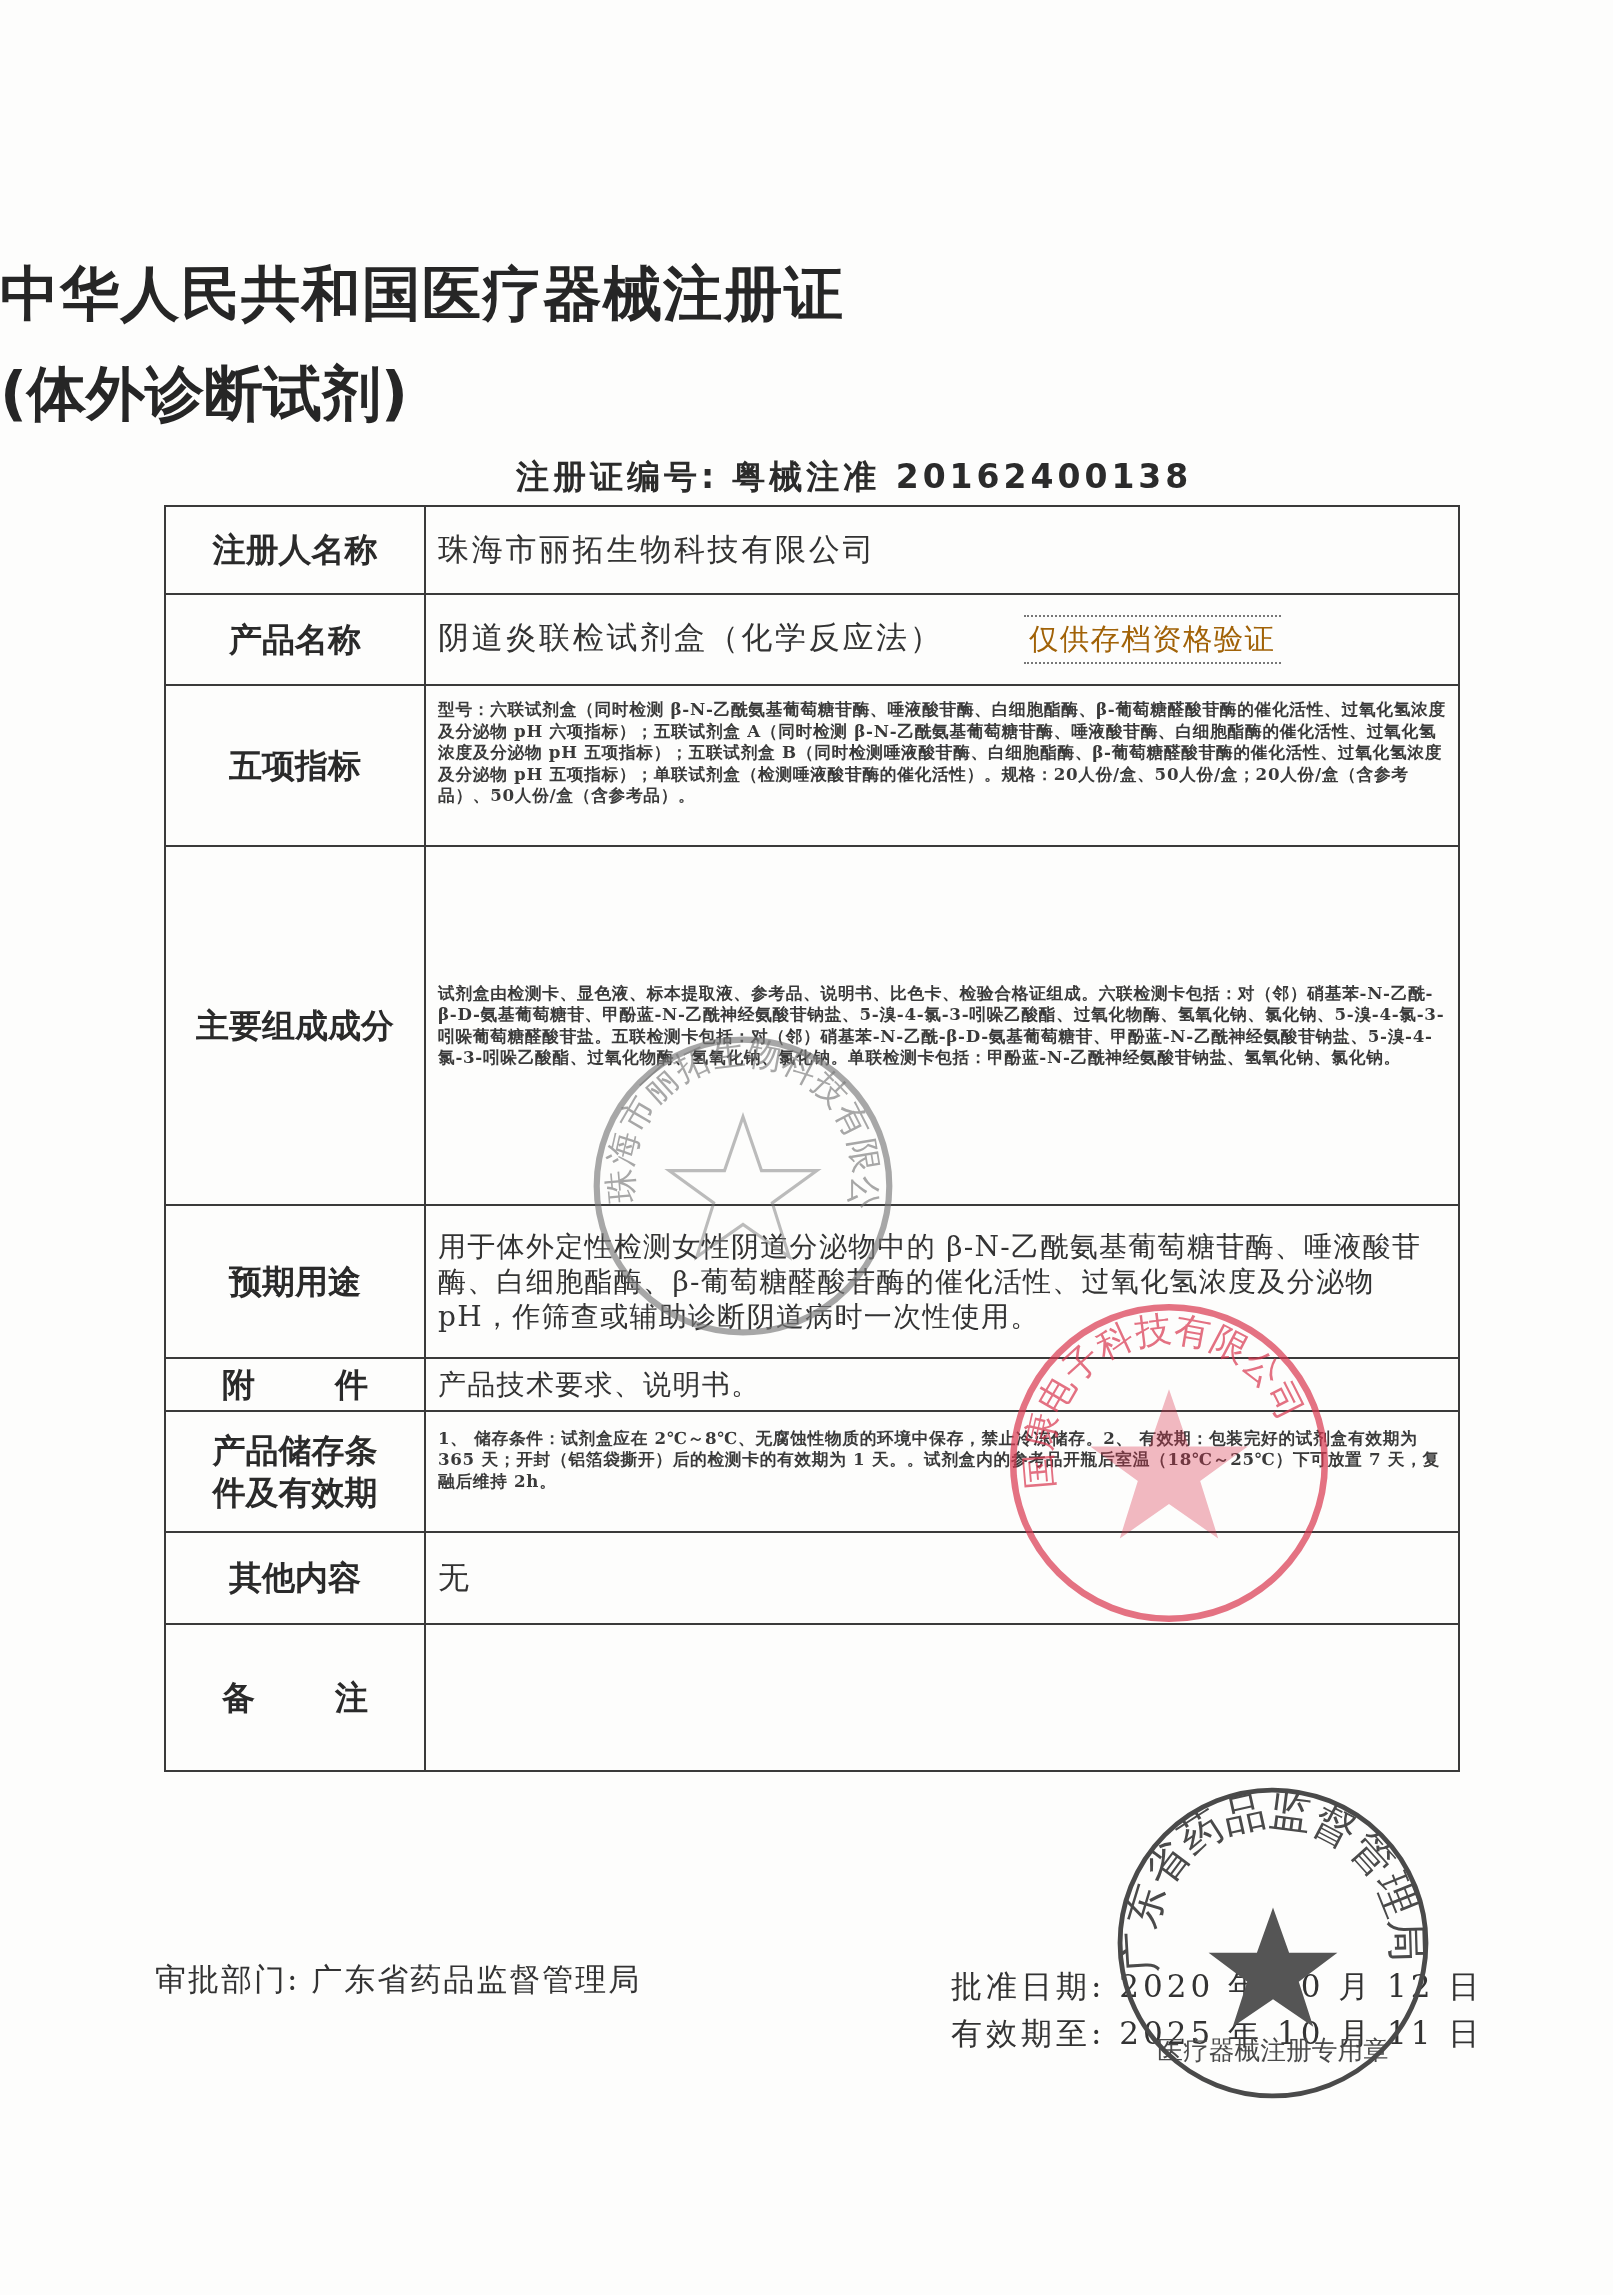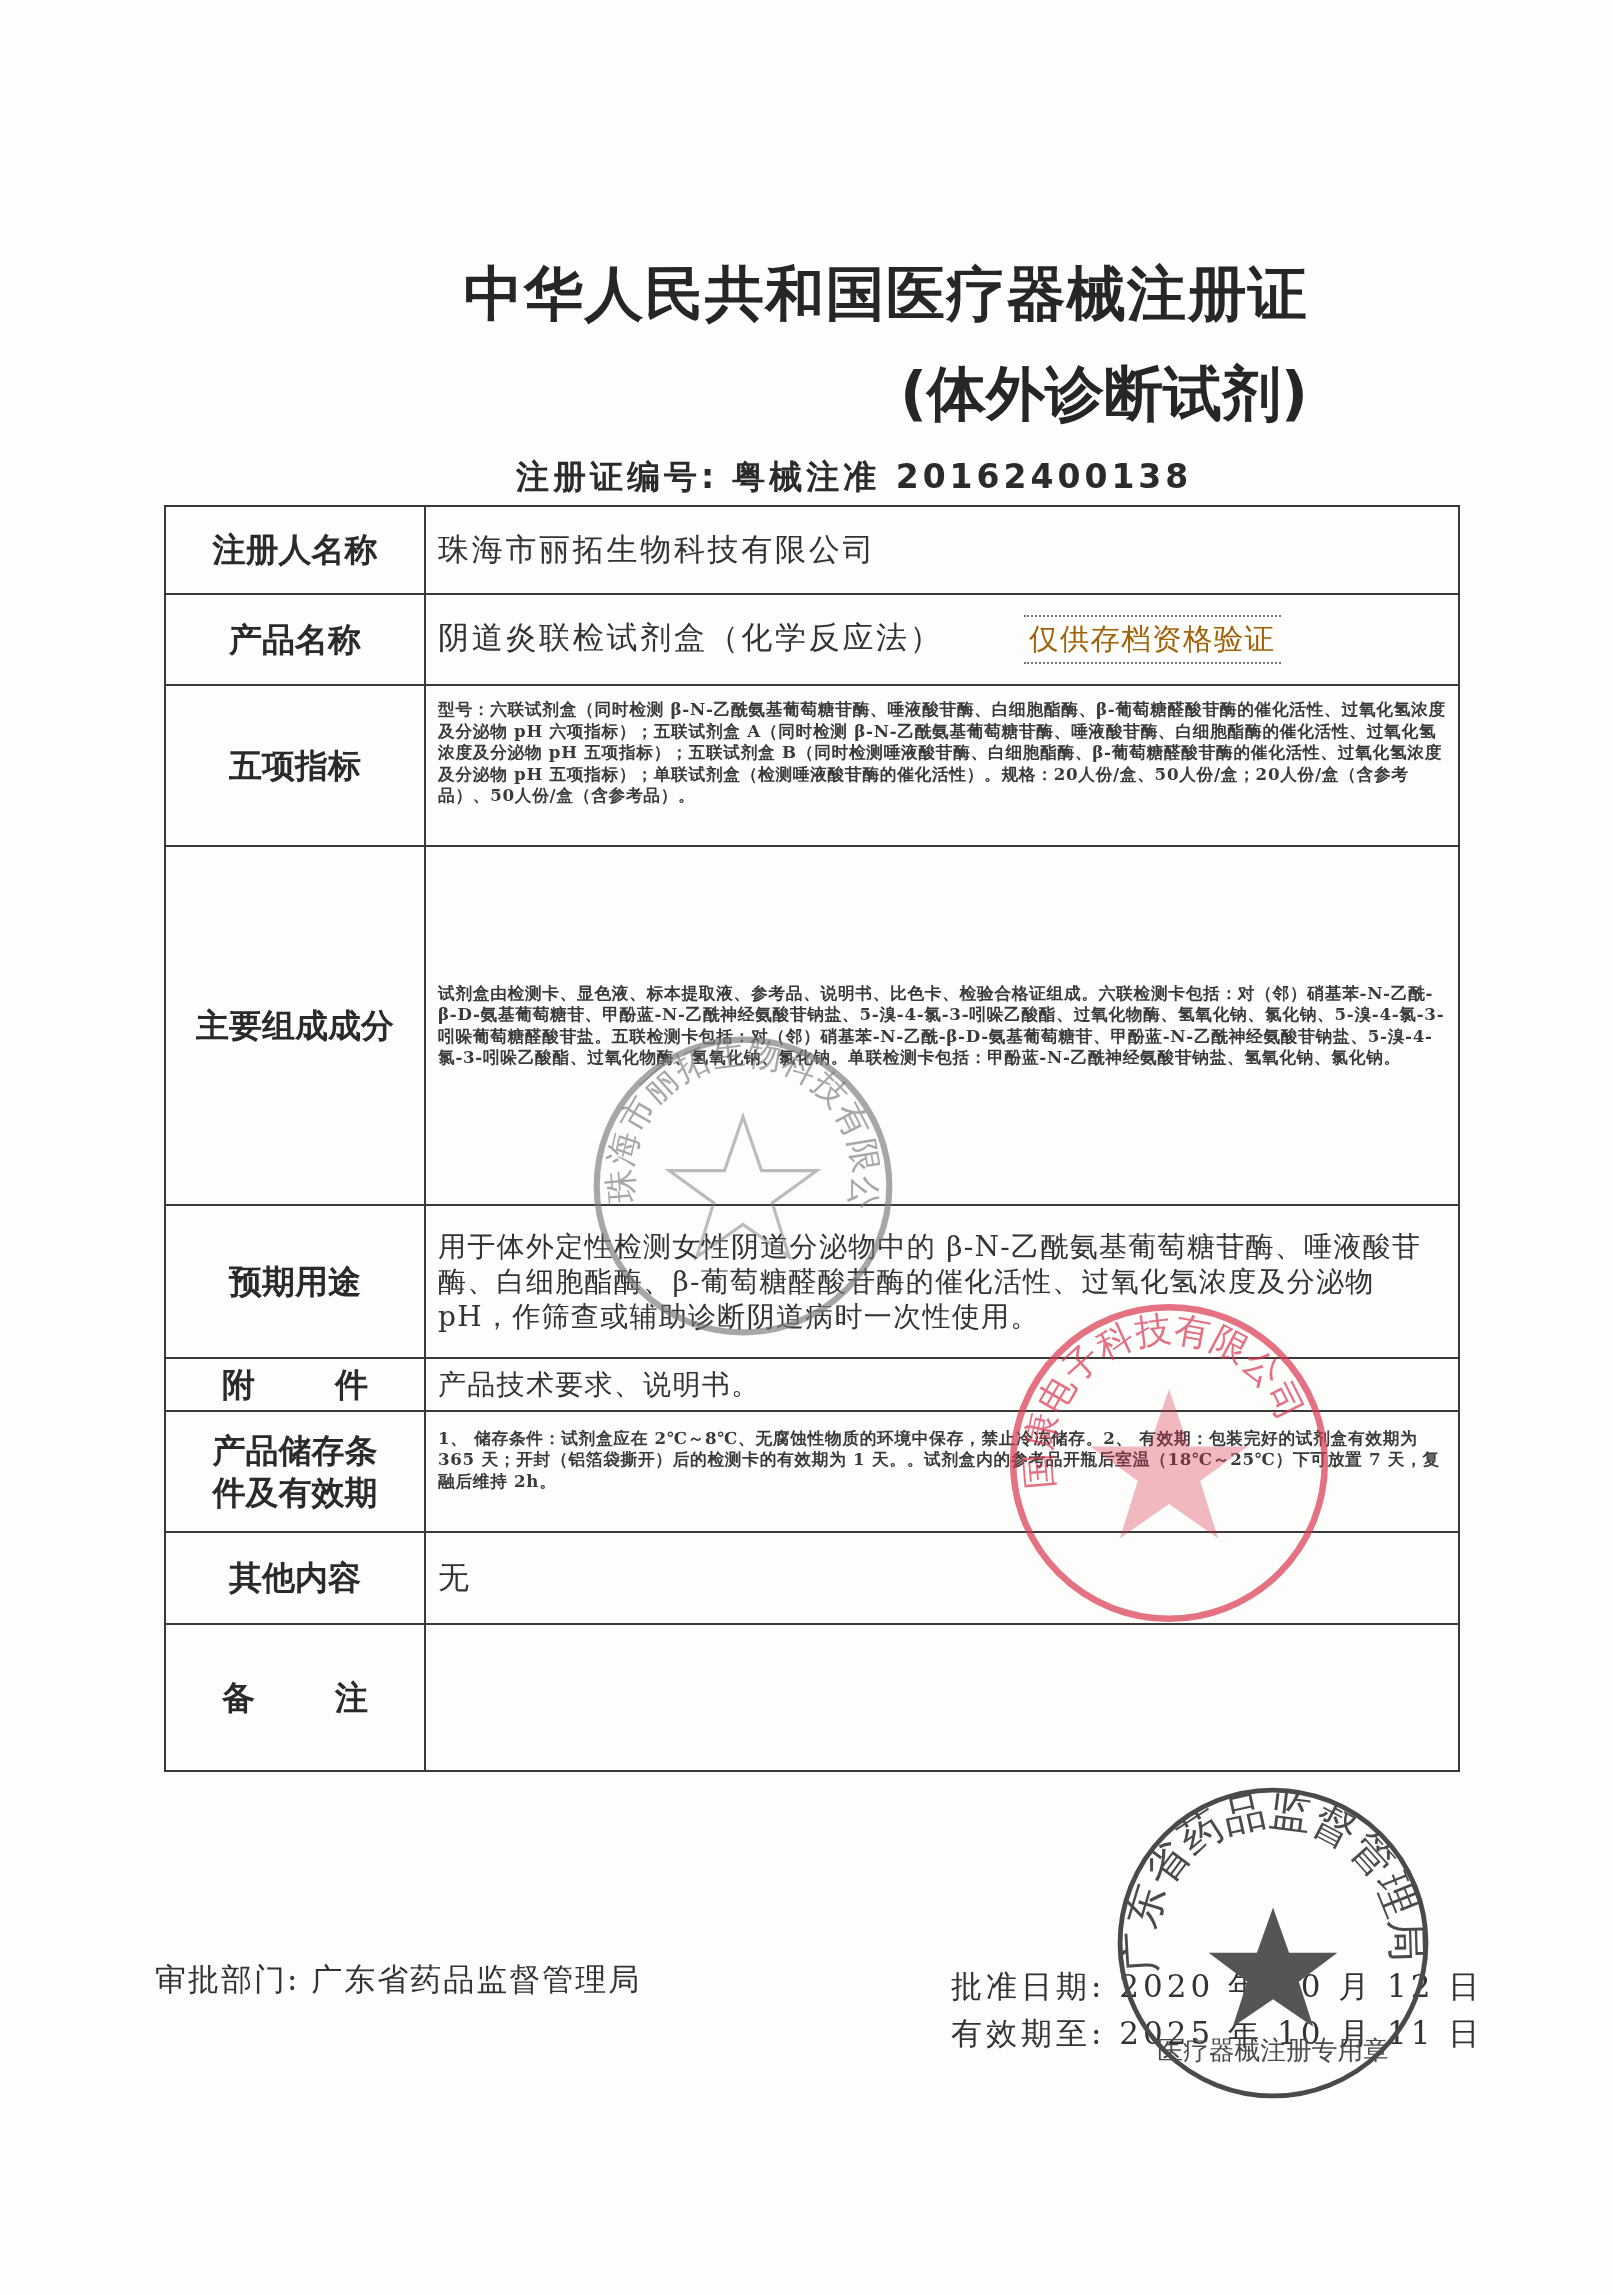"中华人民共和国医疗器械注册证" .title { left: 16px -> 0; text-align: right -> left }
